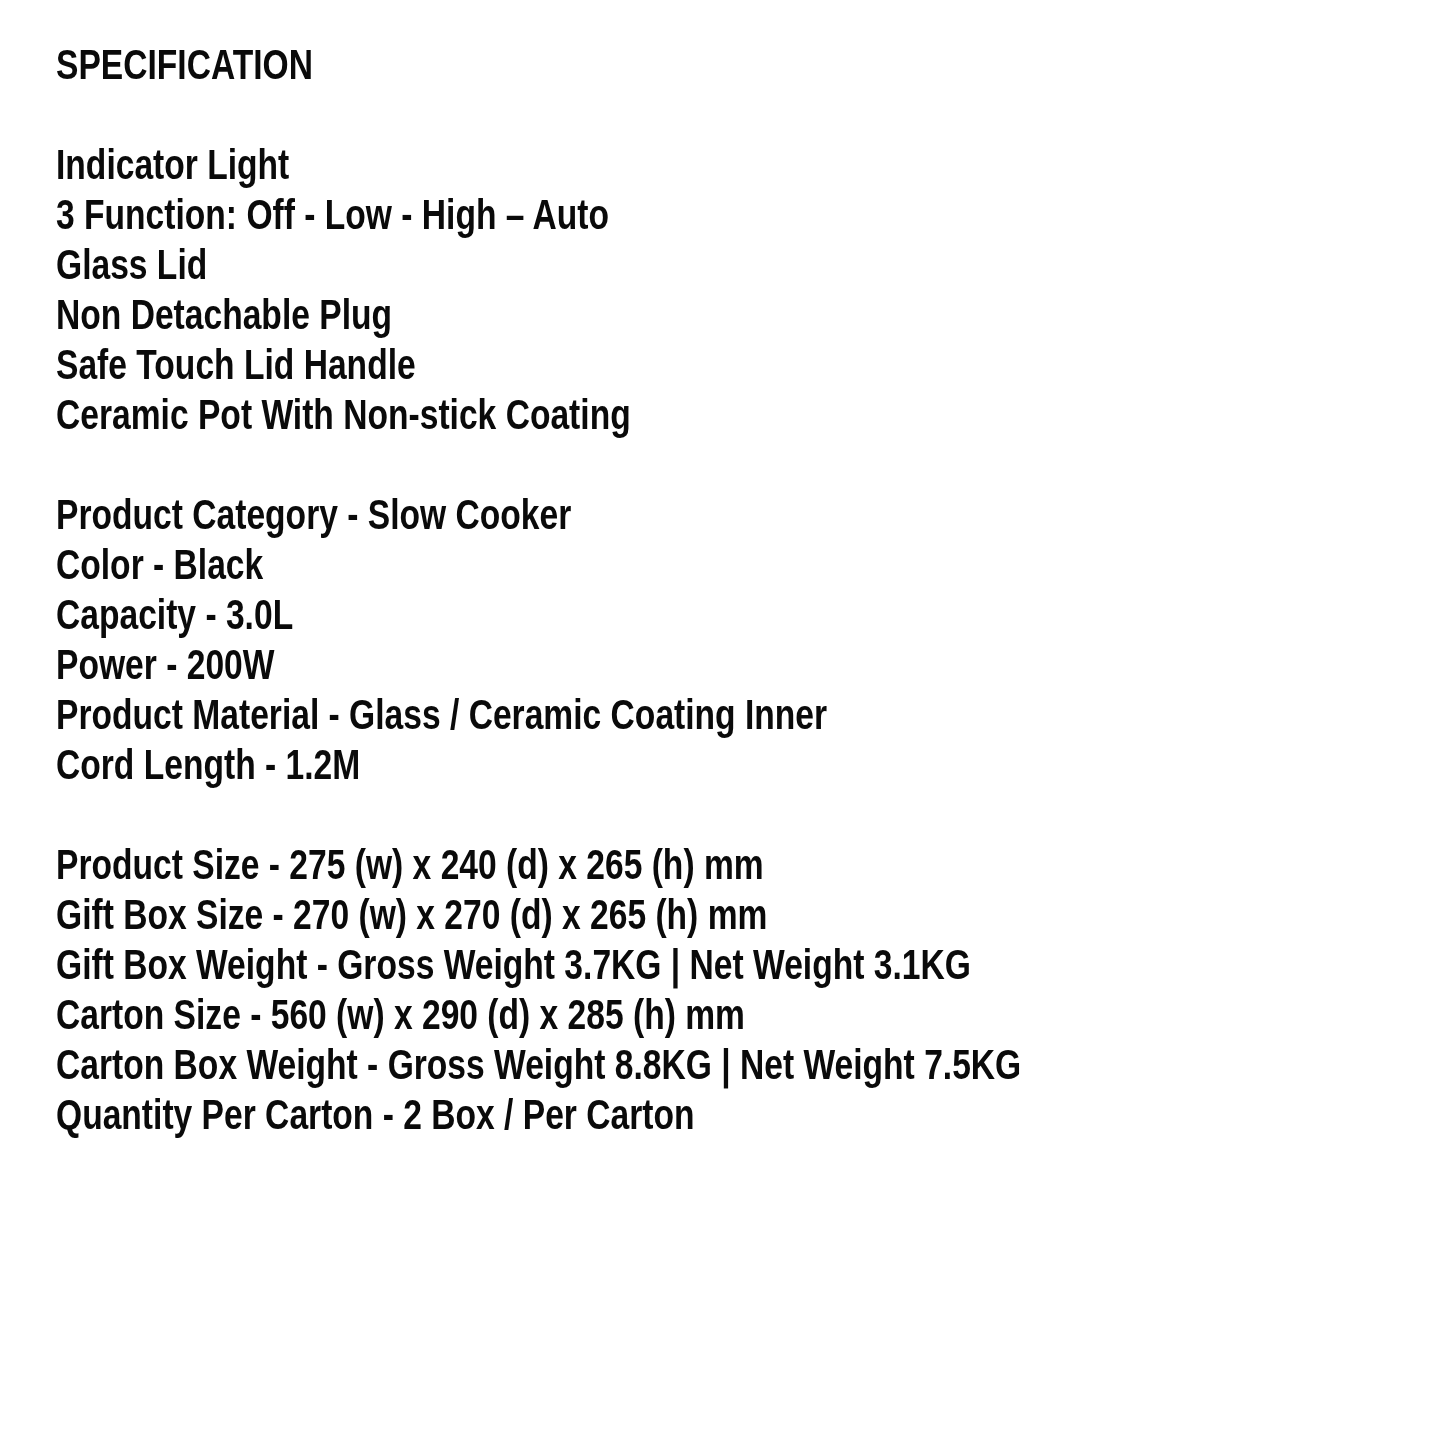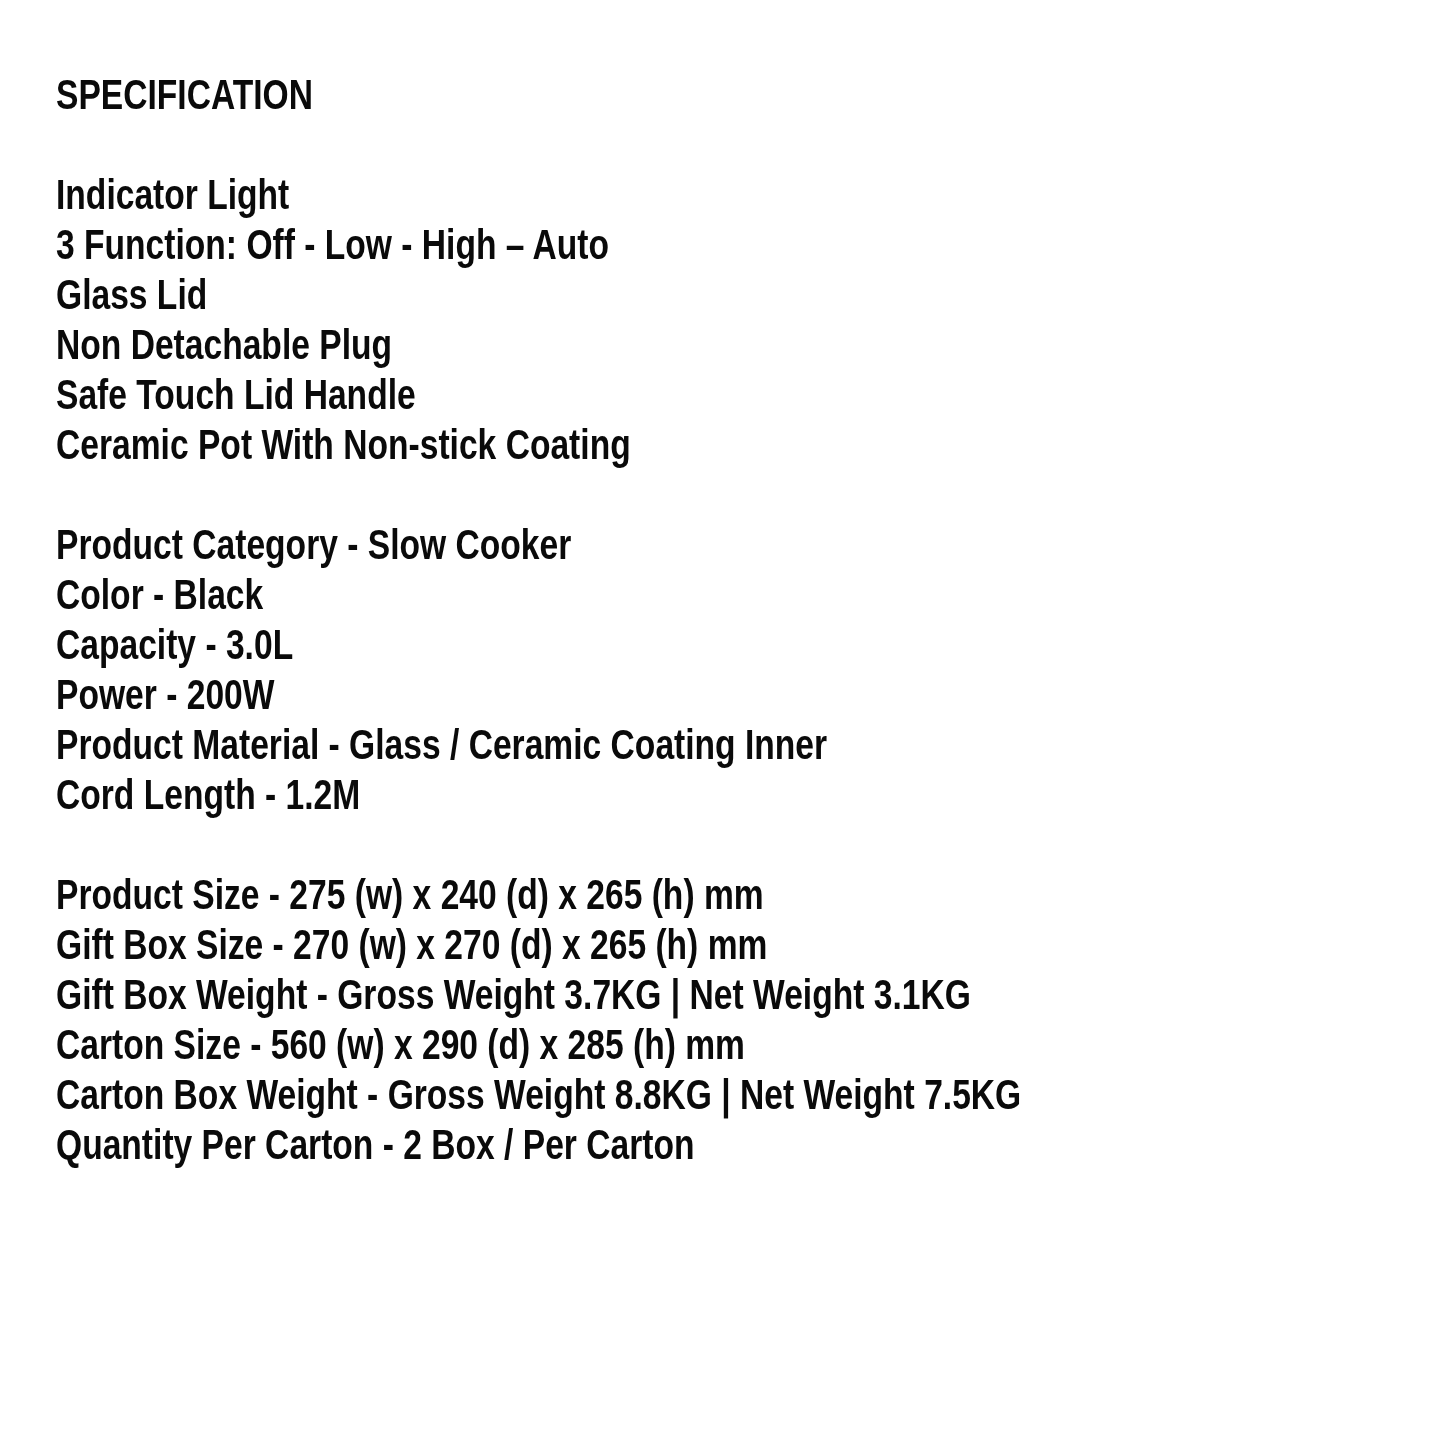"SPECIFICATION" .page { margin-top: 30px -> none }
